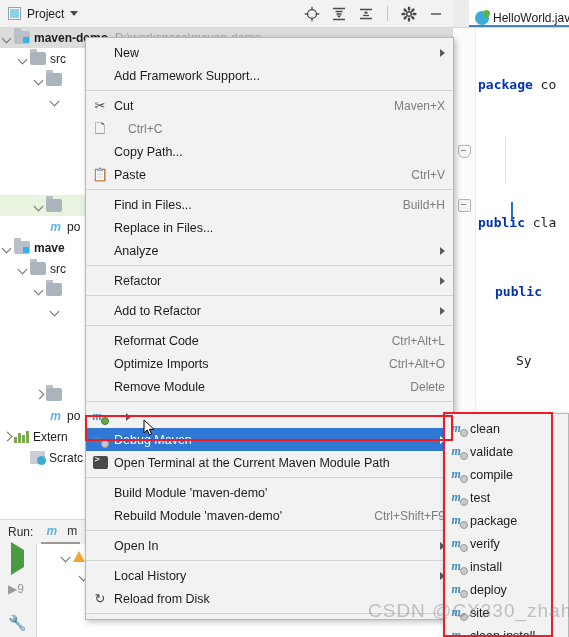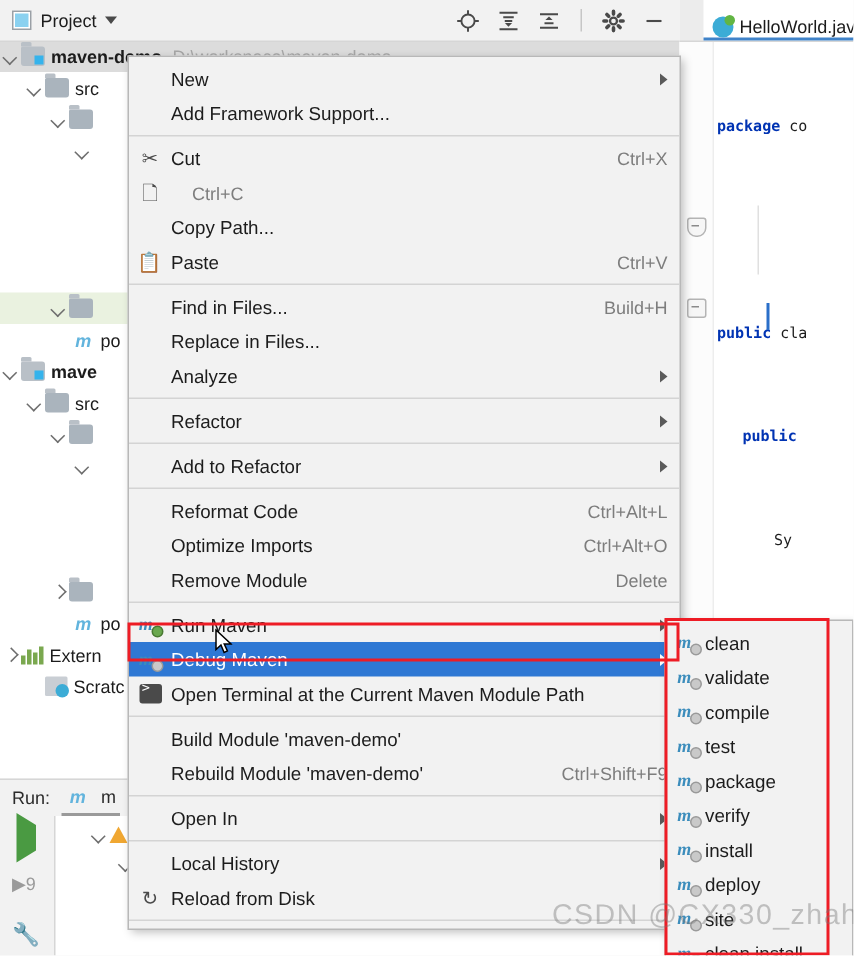"package co" .ed-code { font-size: 10px -> 13px }
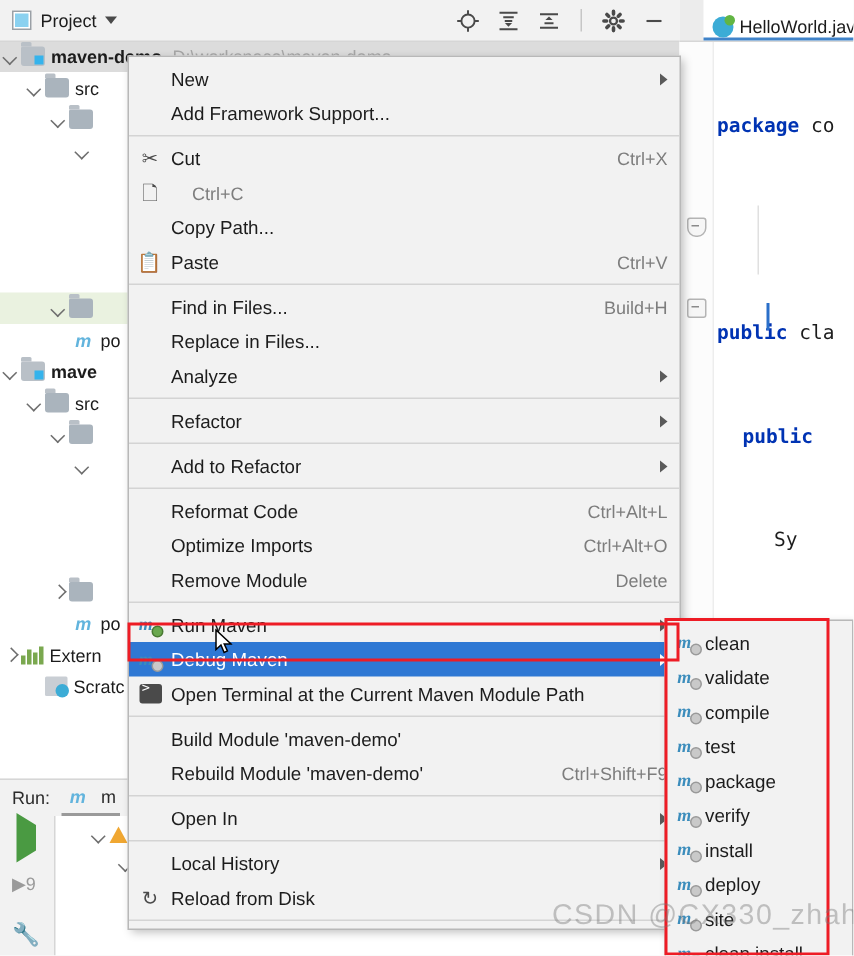"Ctrl+X" span.mi-acc { text: Ctrl+X -> Maven+X }
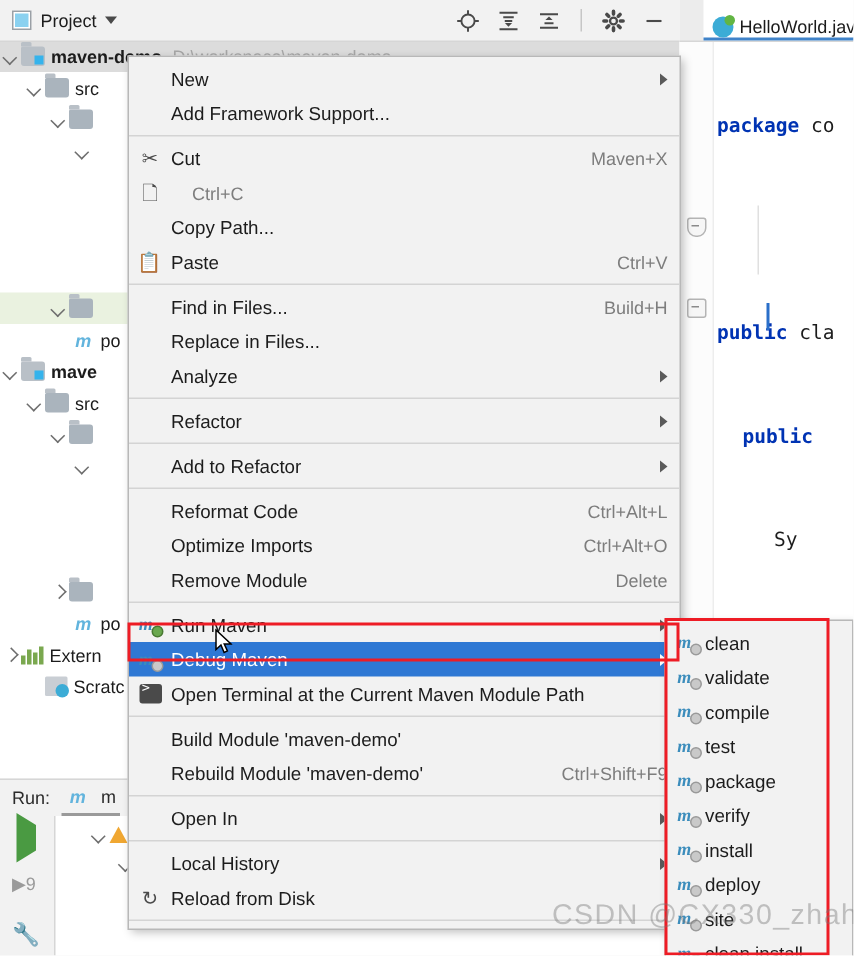"Run Maven" span.mi-text { html: <span>Run Maven</span> -> none }
